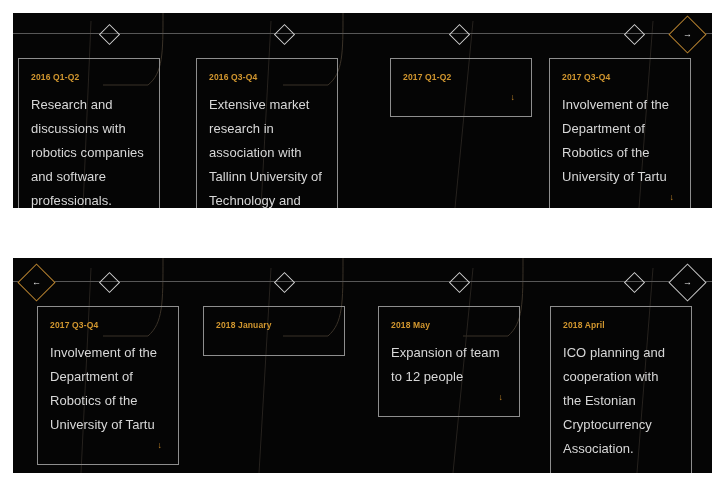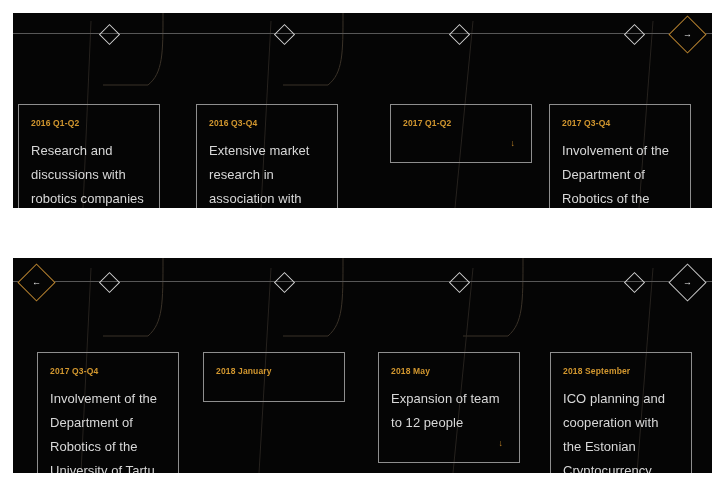"2016 Q1-Q2" .card { margin-top: 46px -> none }
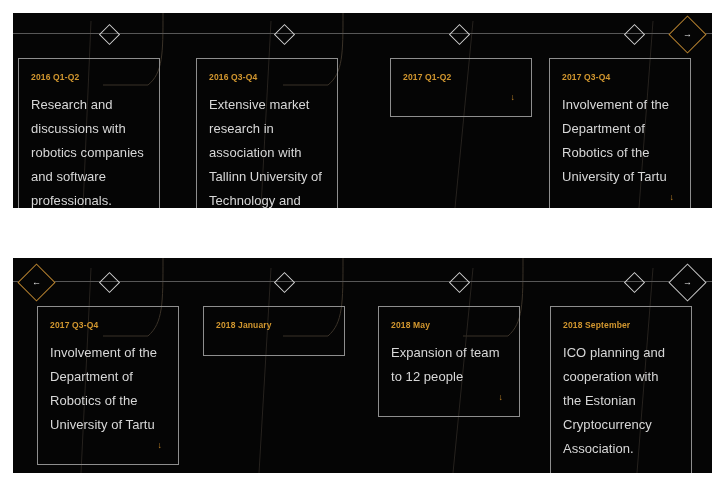"2018 September" h3.card-title { text: September -> April }
